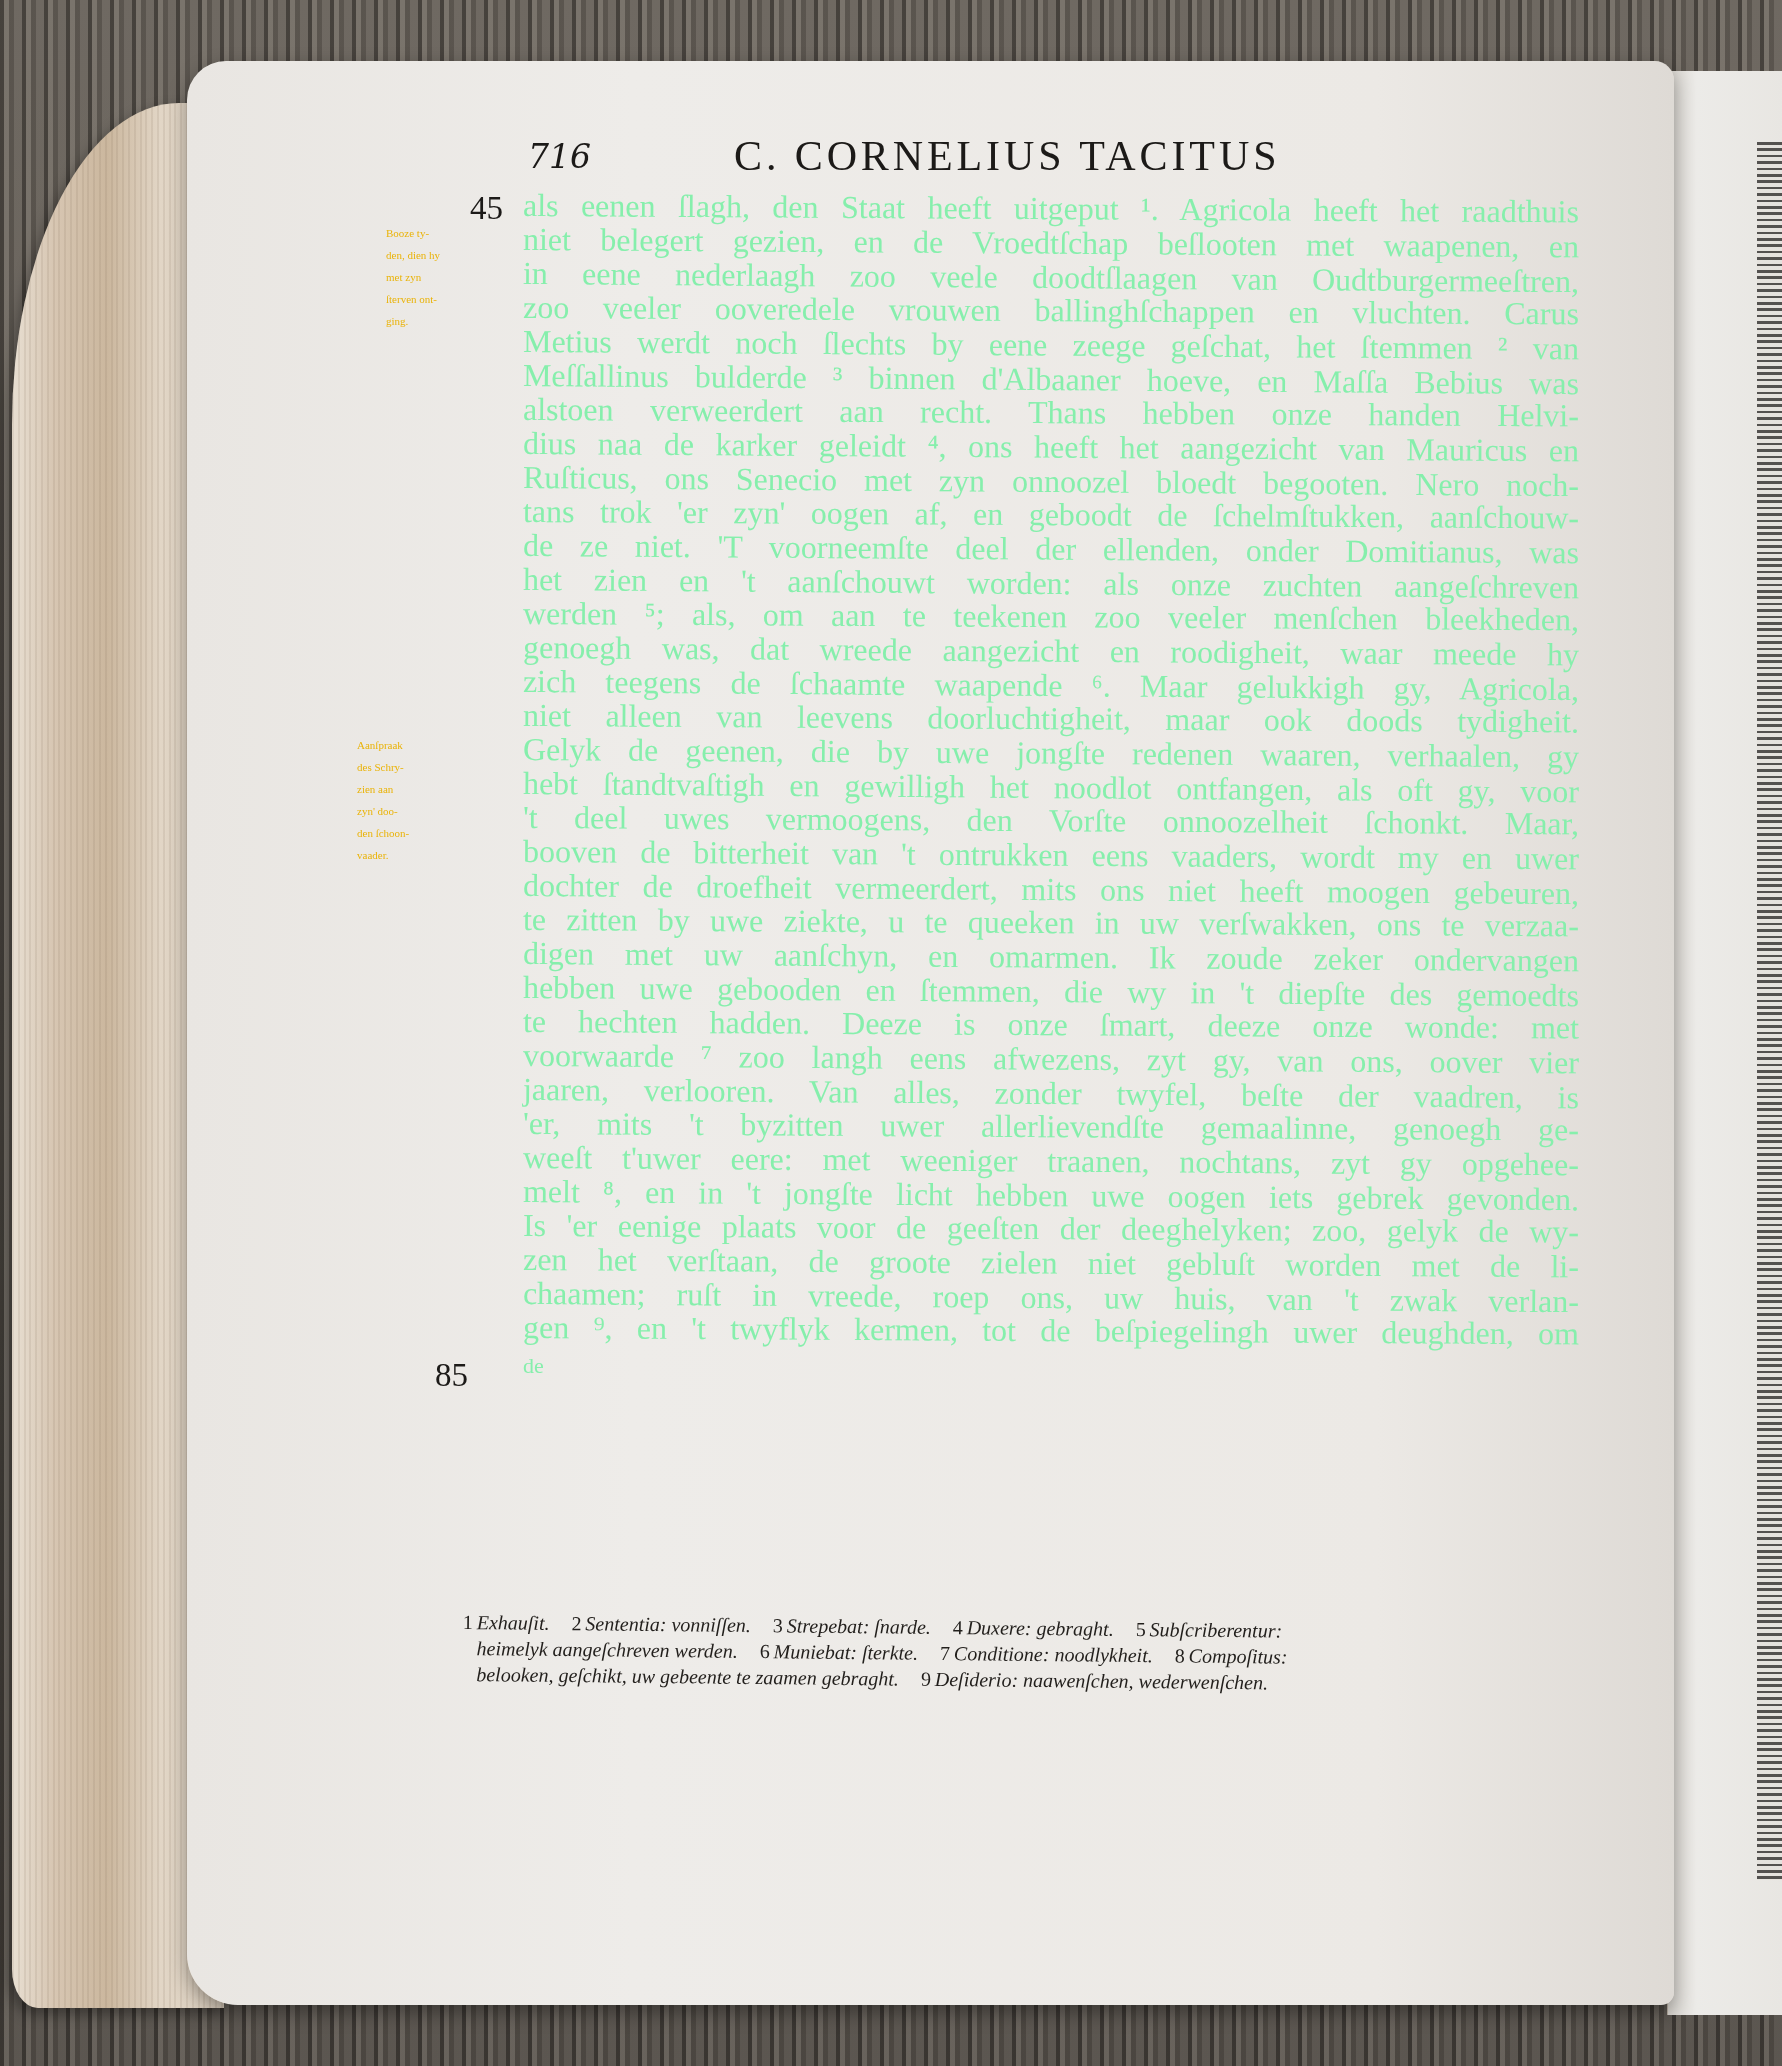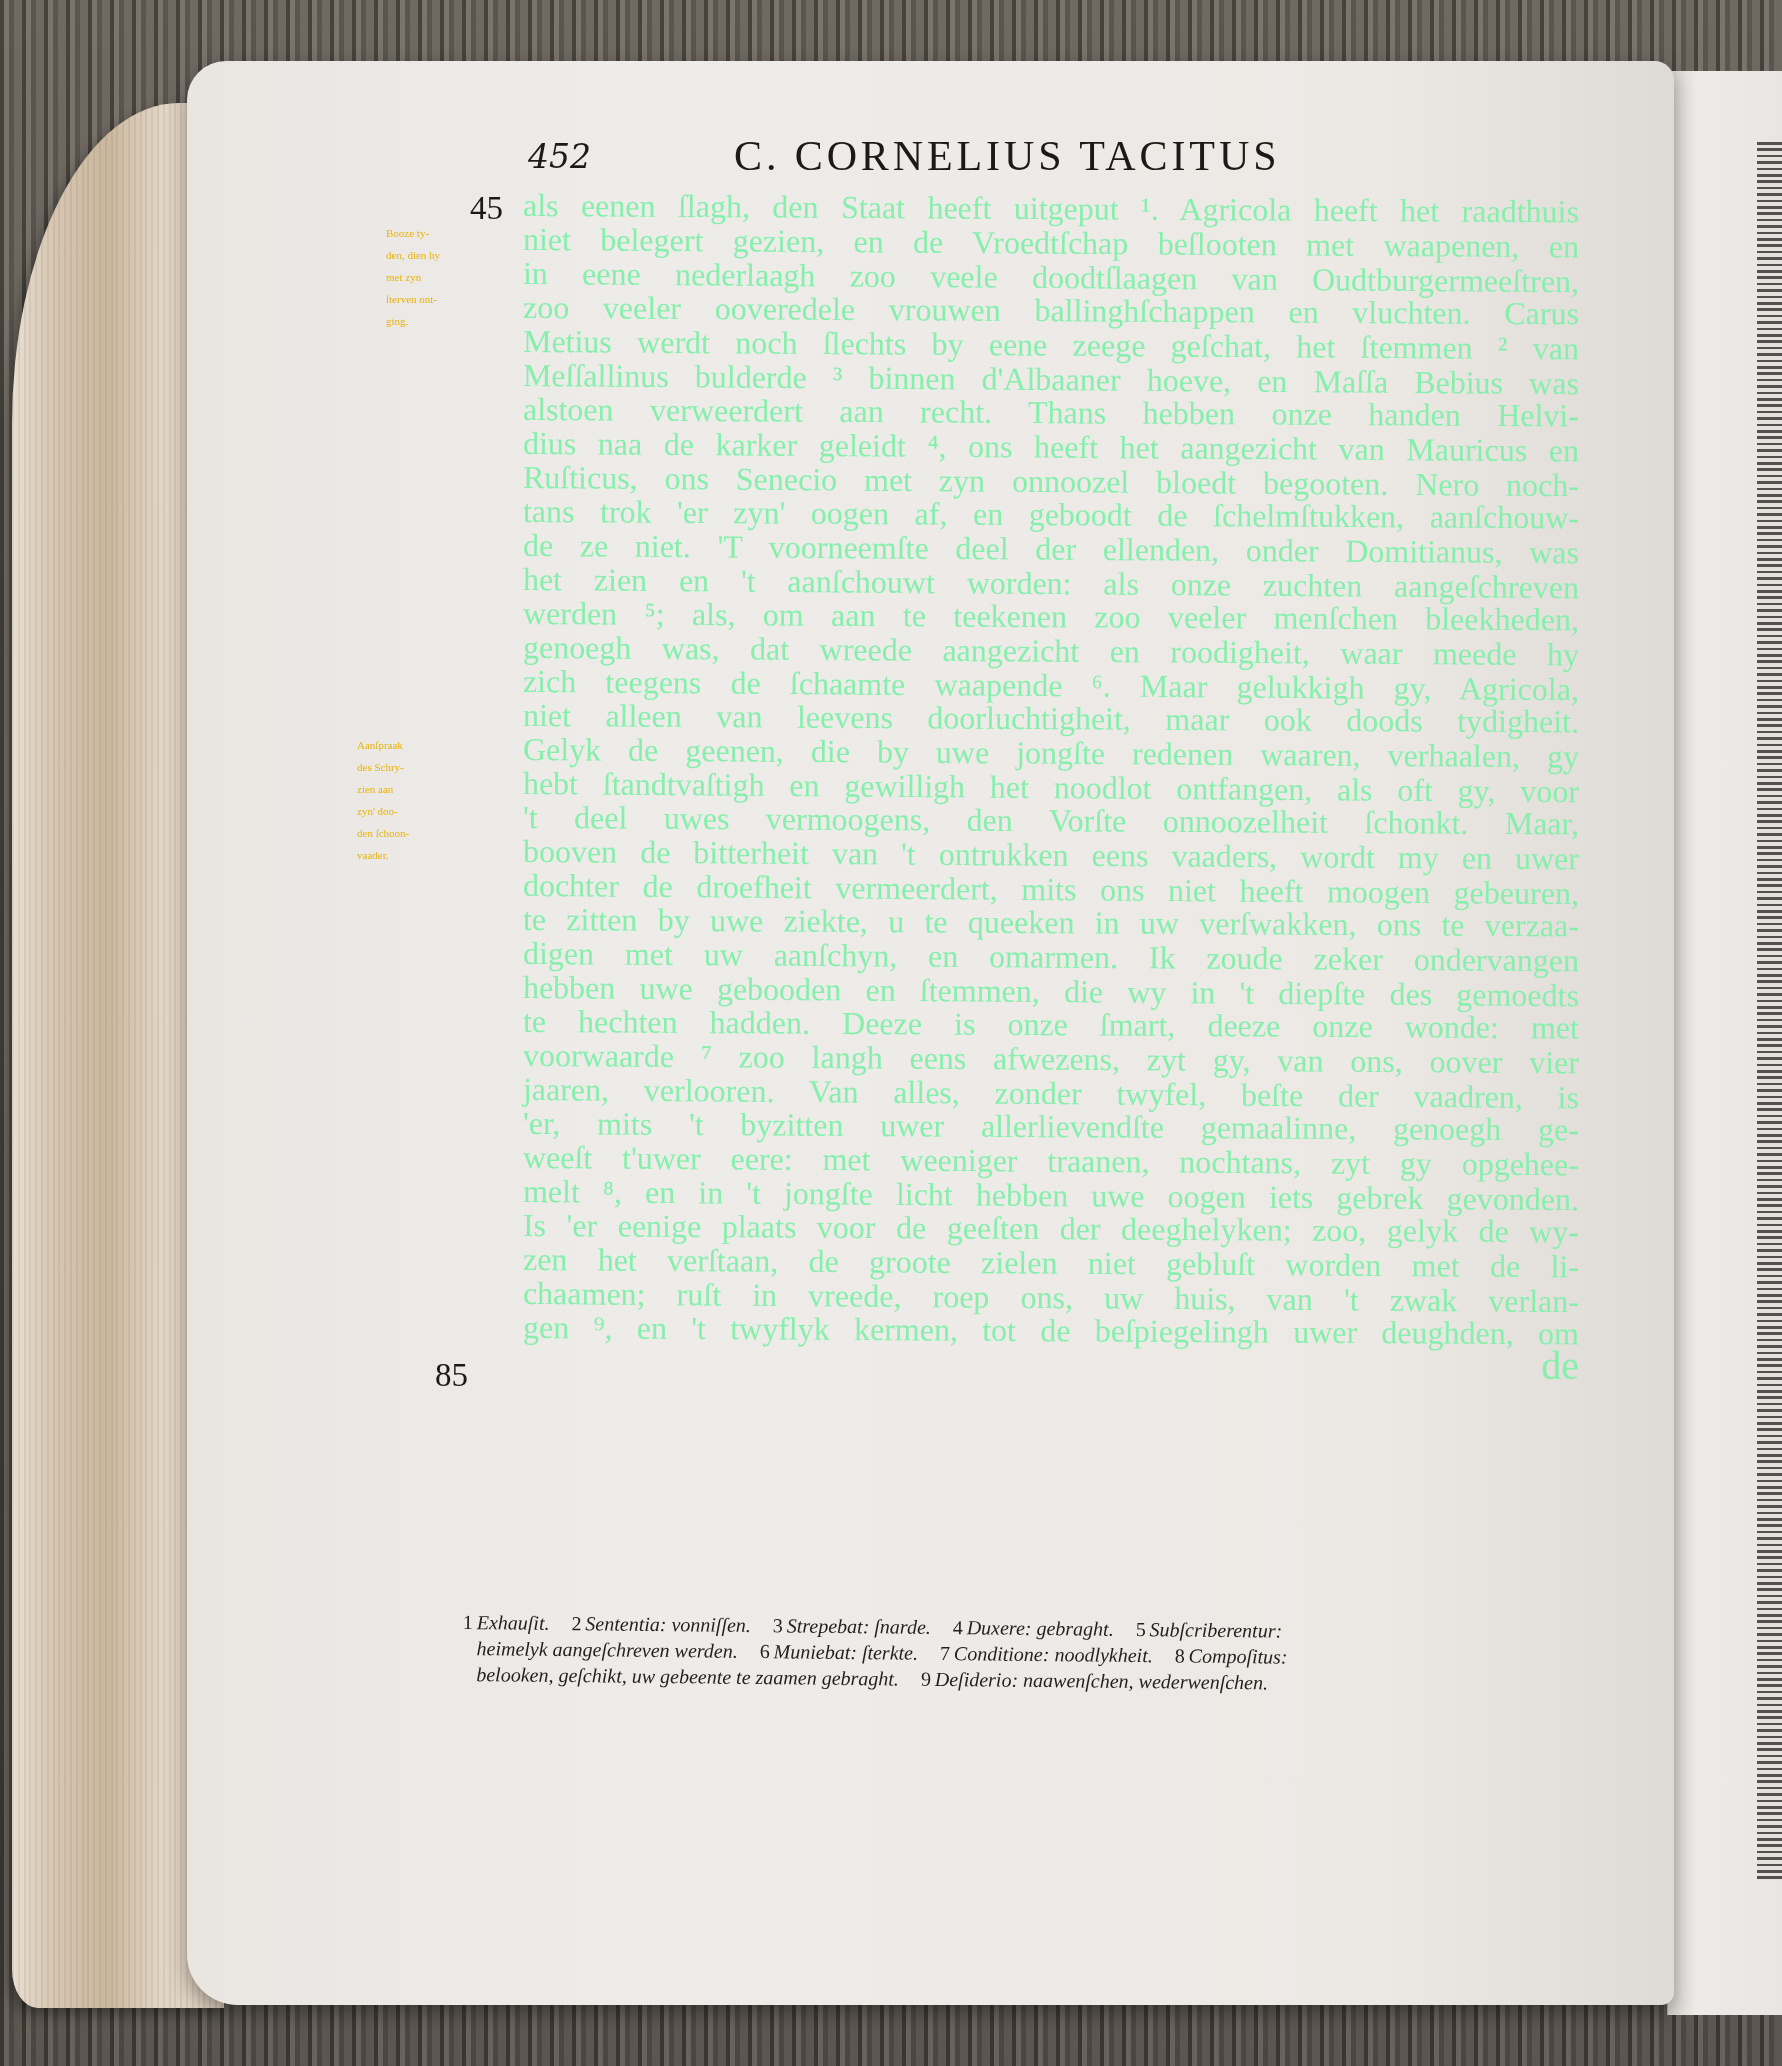"452" span.page-number { text: 452 -> 716 }
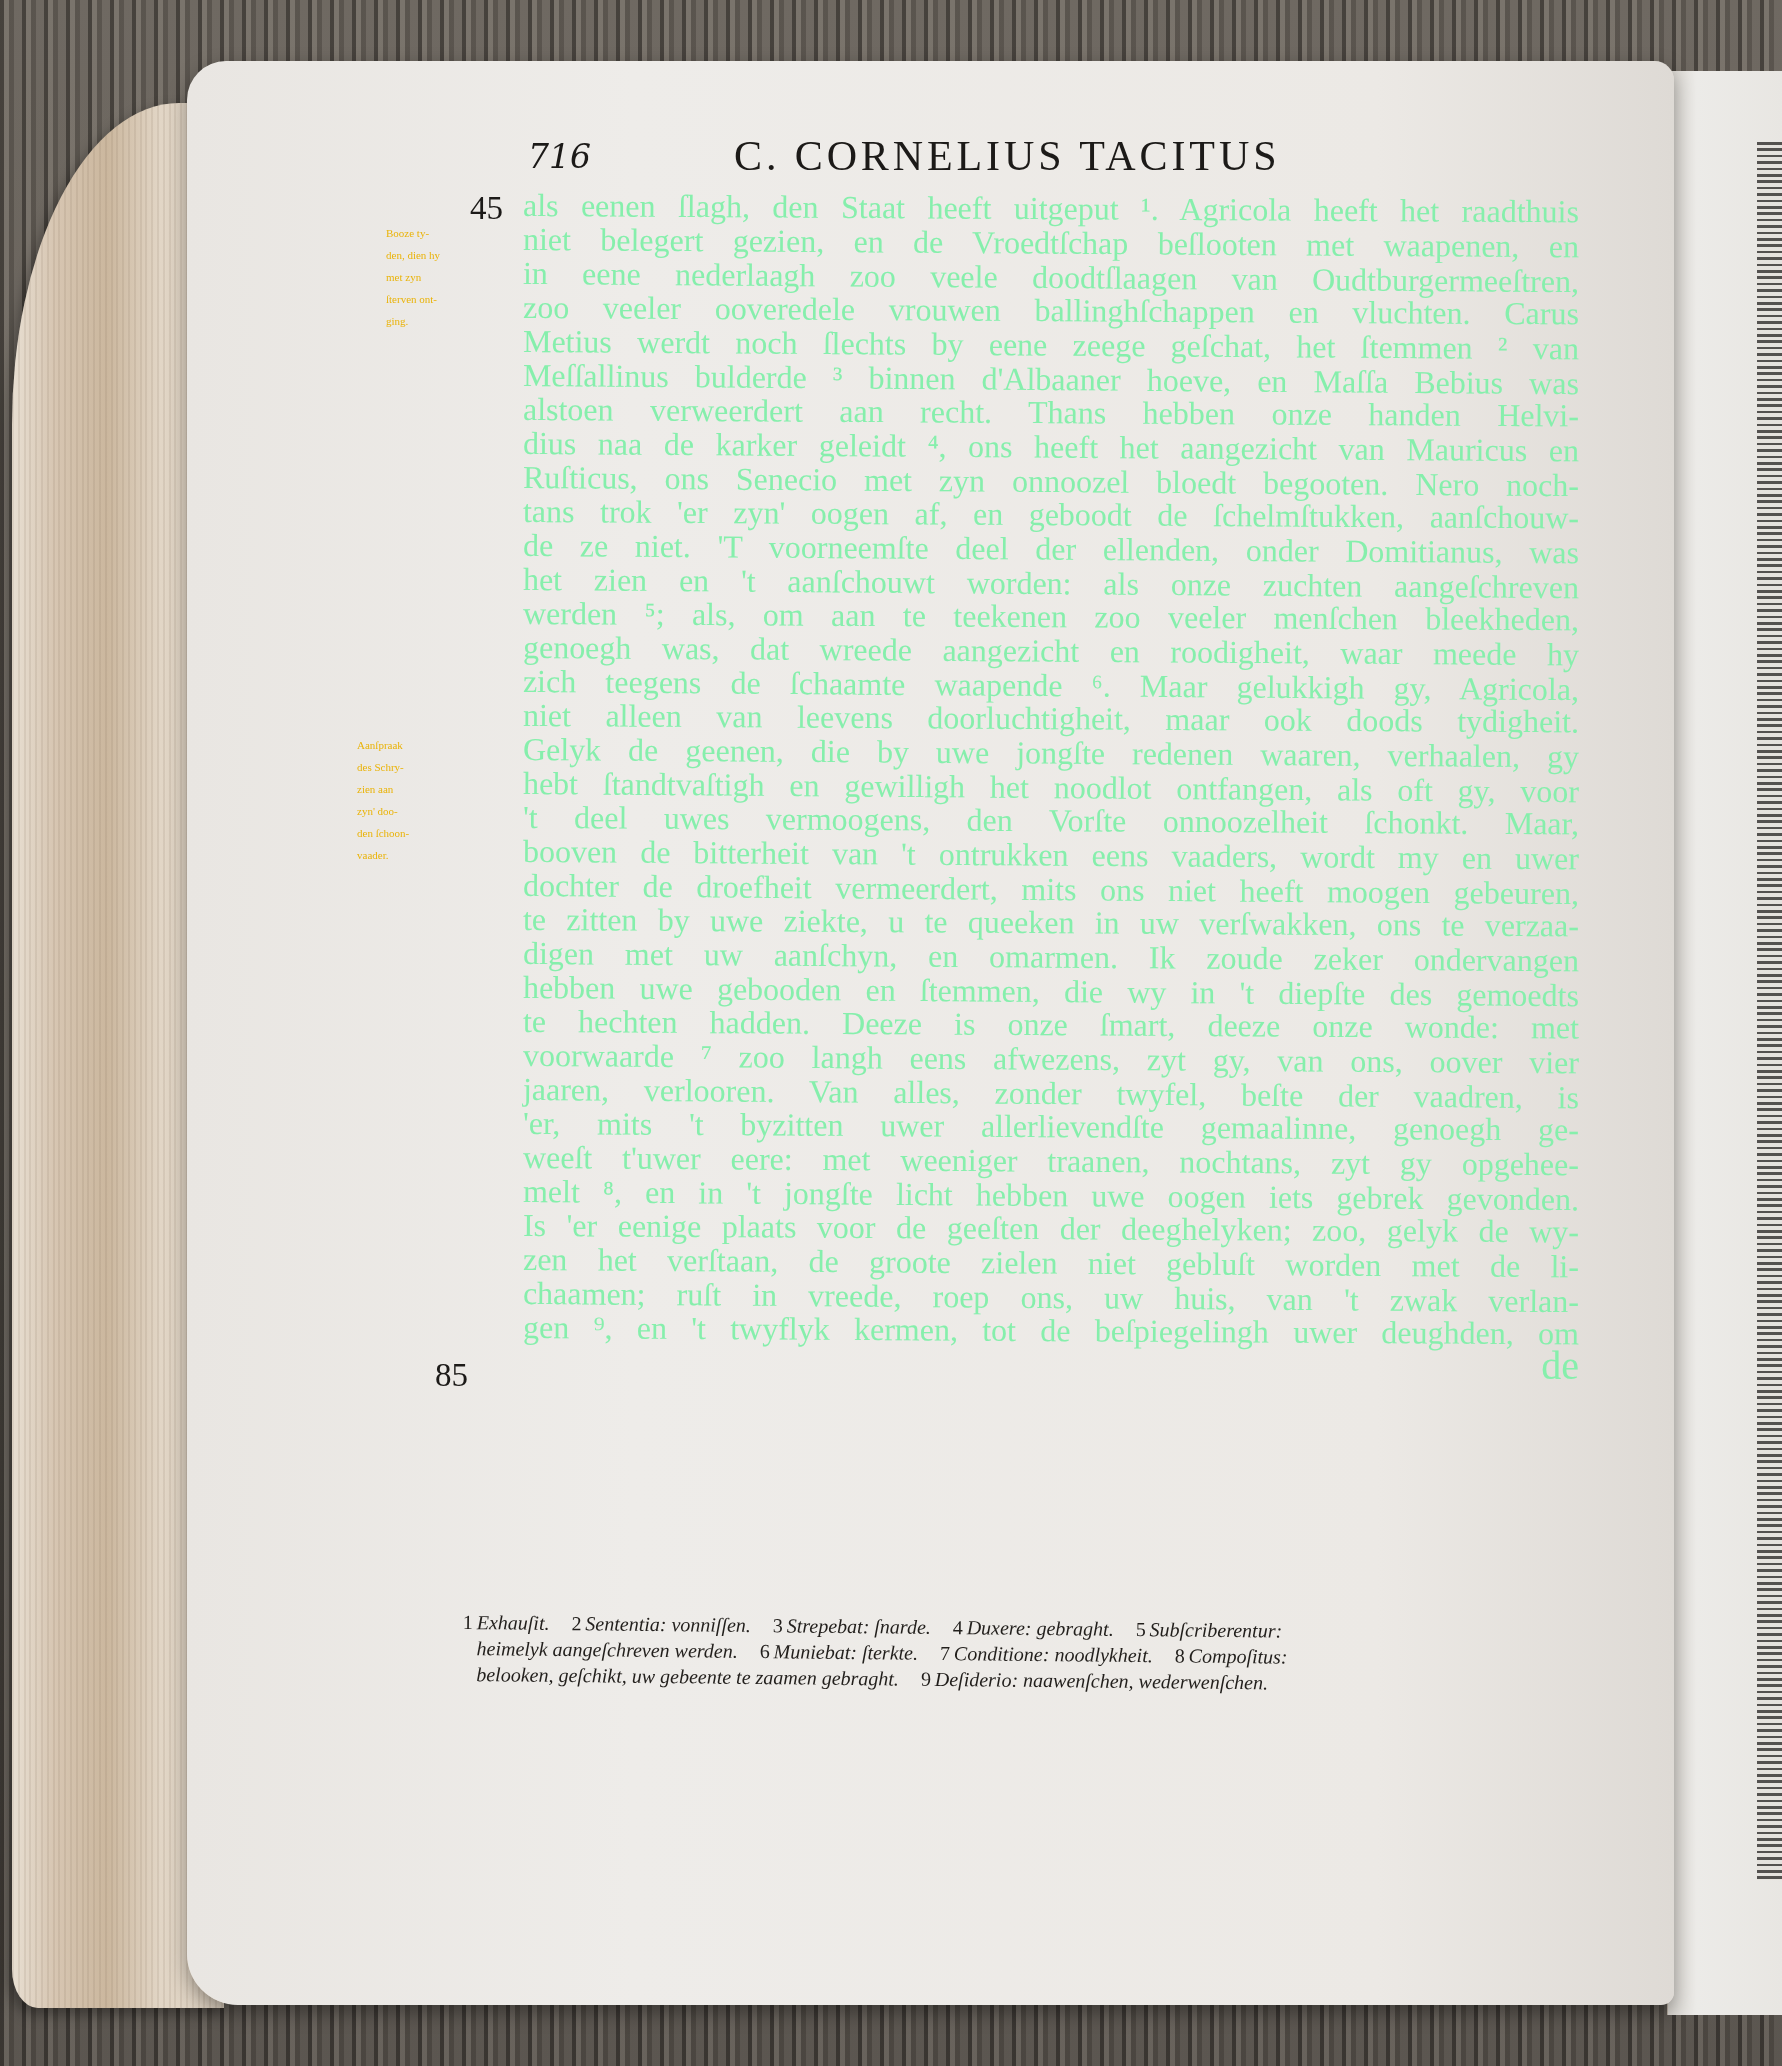"de" .catchword { font-size: 40px -> 22px; text-align: right -> none }
